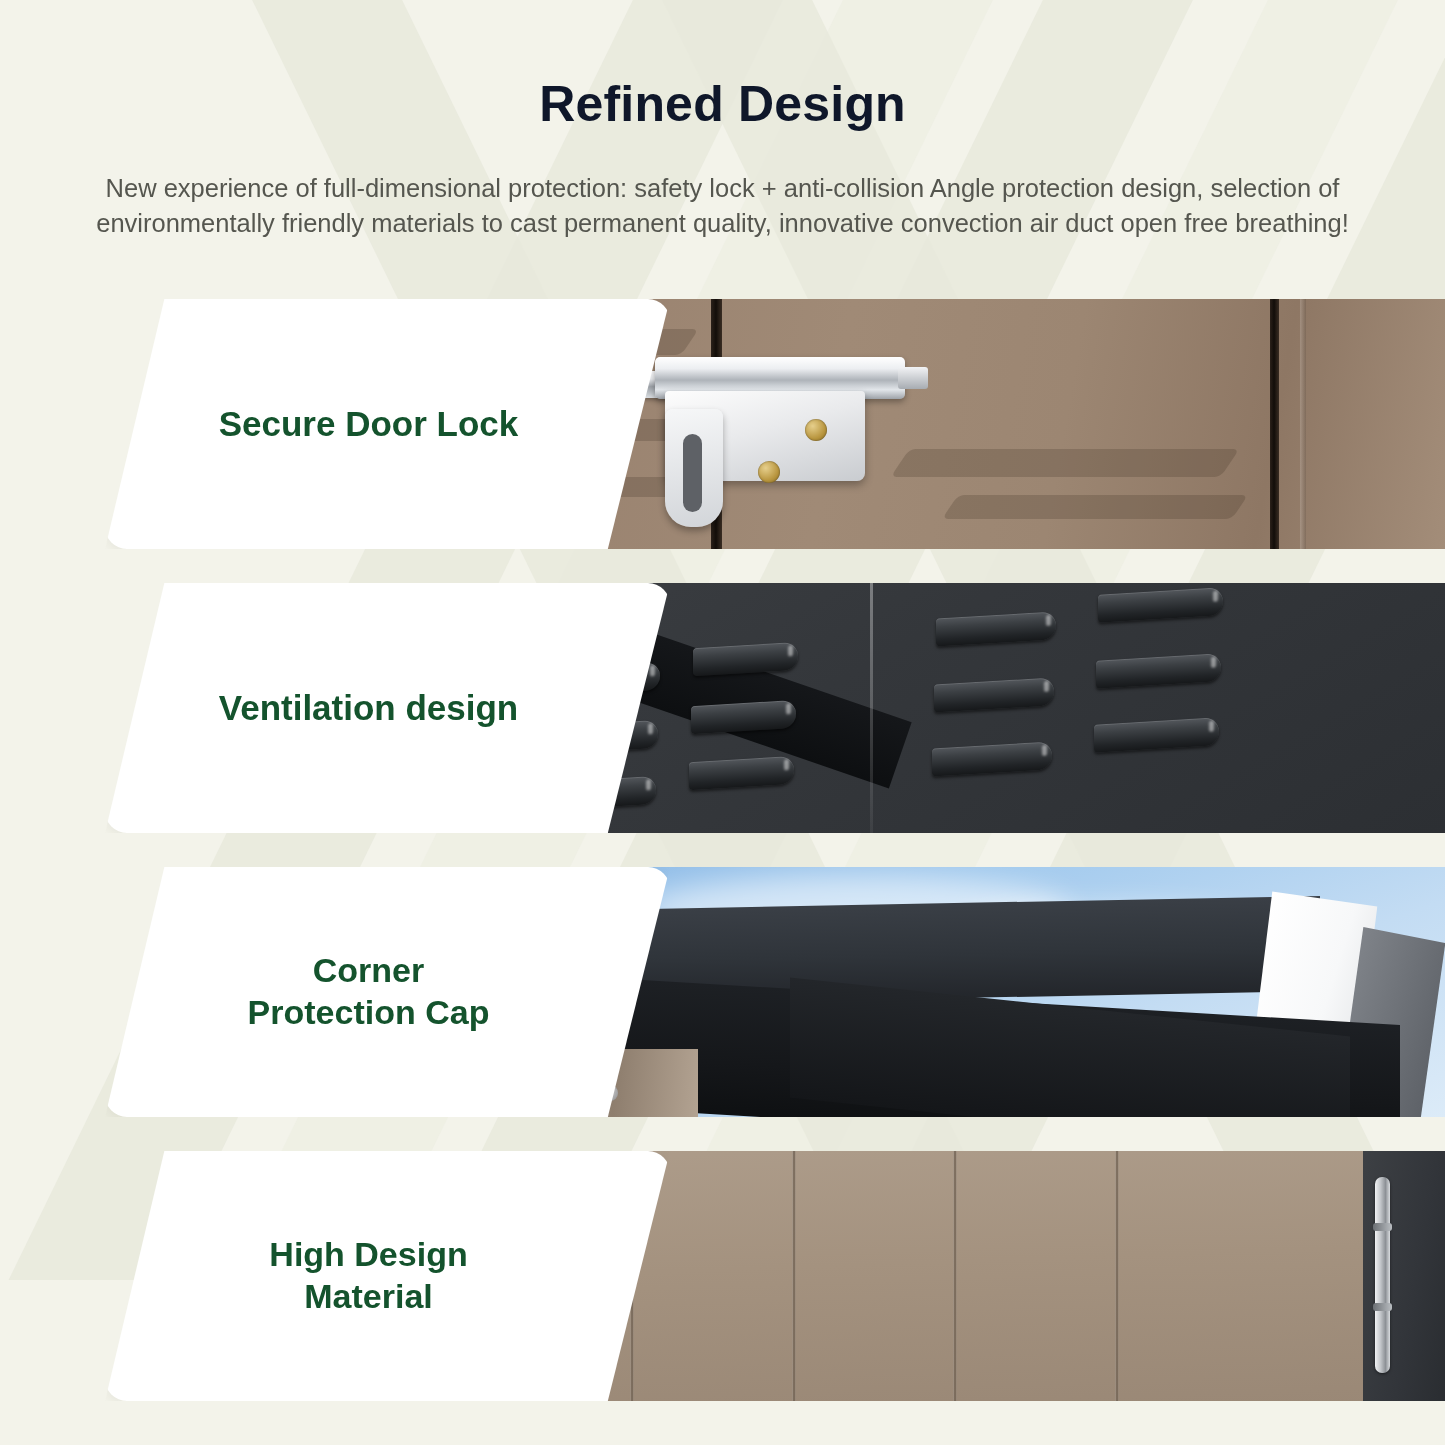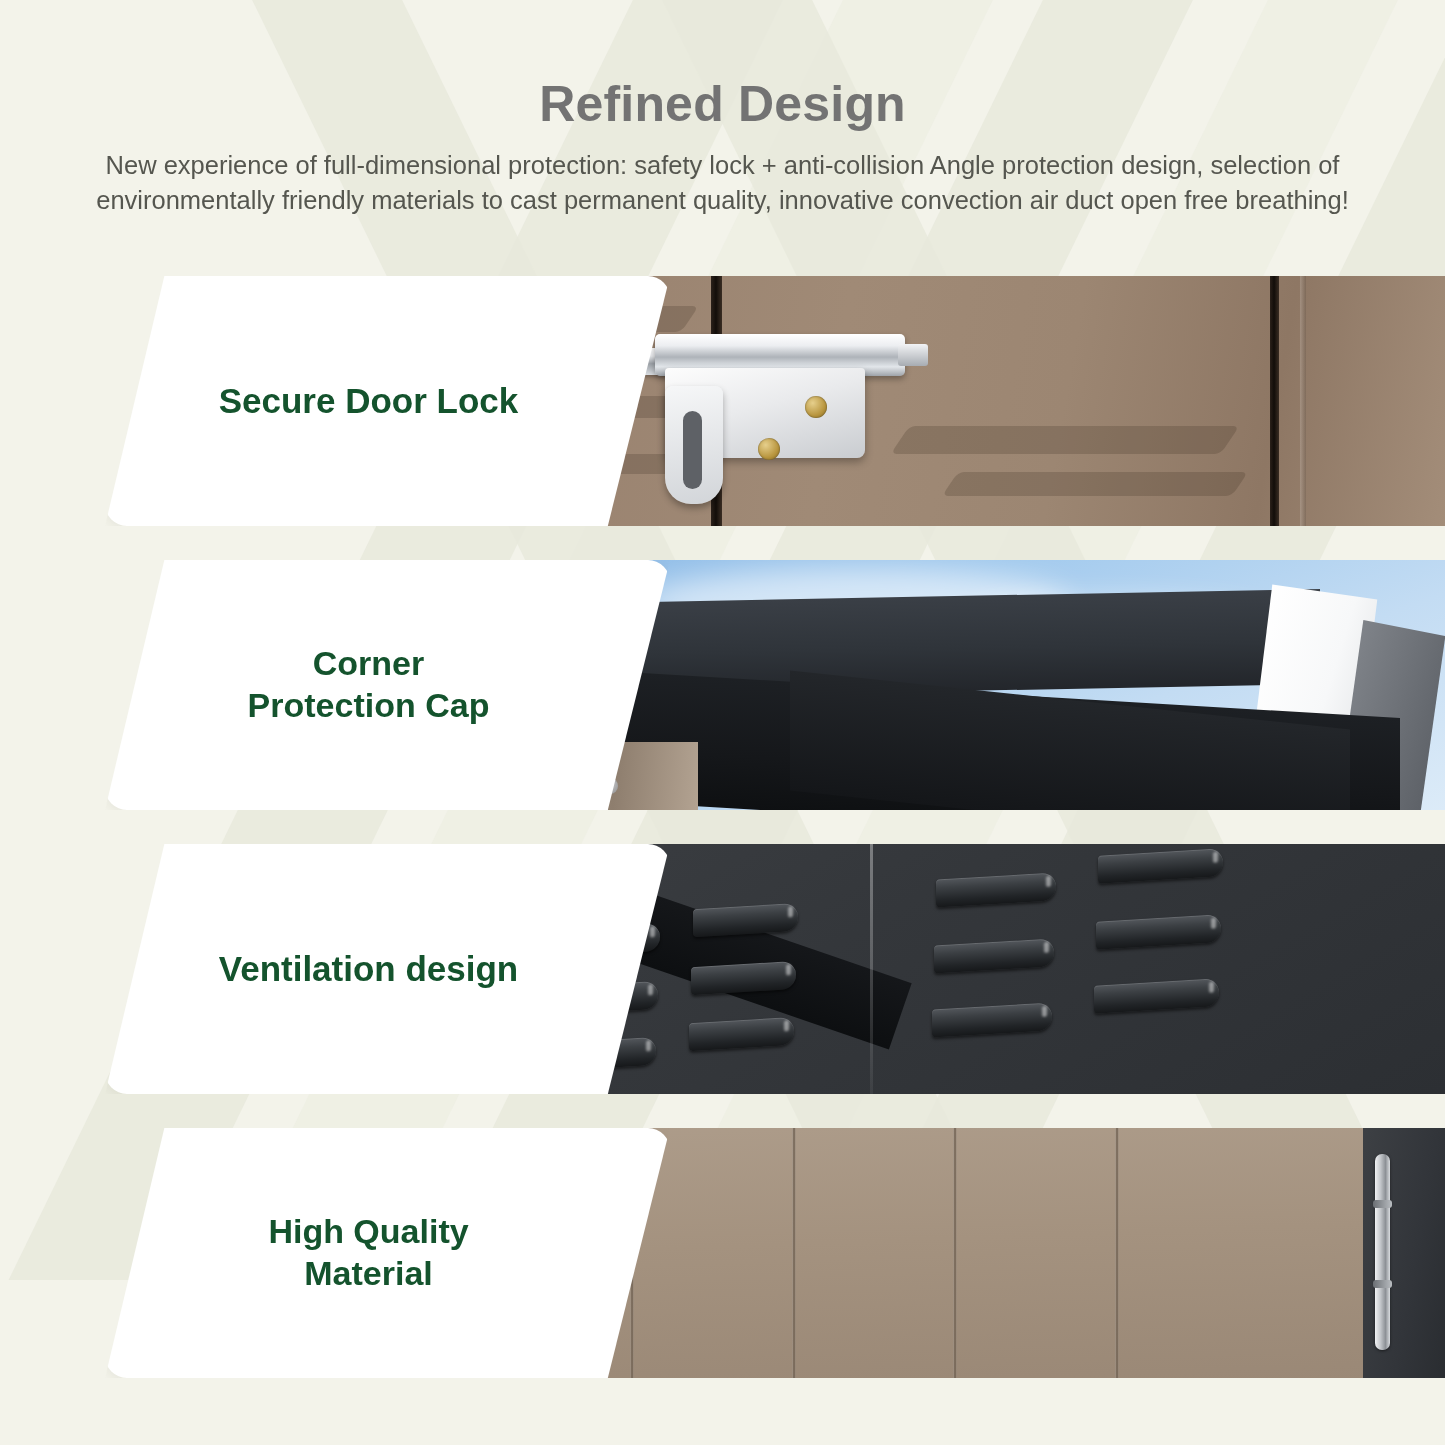"Refined Design" .page-title { color: #737373 -> #0f172a }
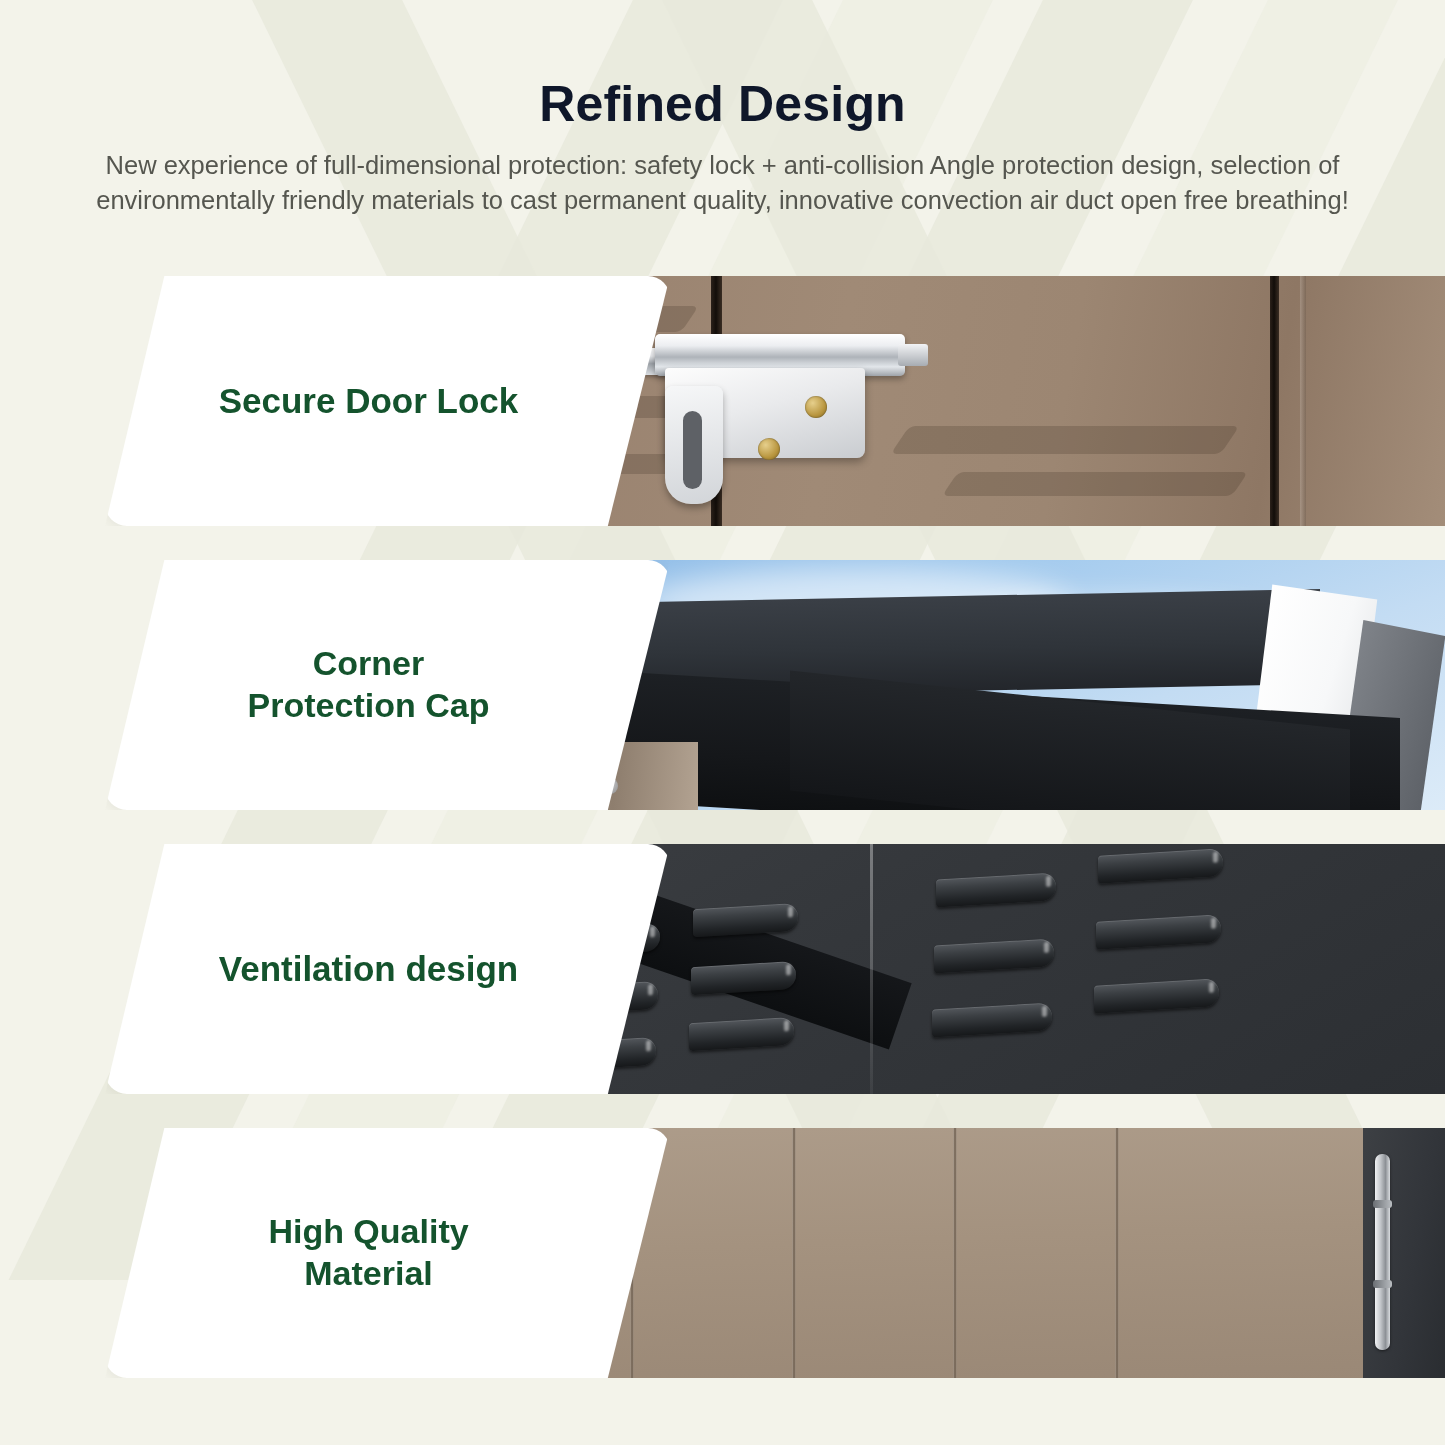"New experience of full-dimensional" .page-subtitle { margin: 17px auto 0 -> 40px auto 0 }
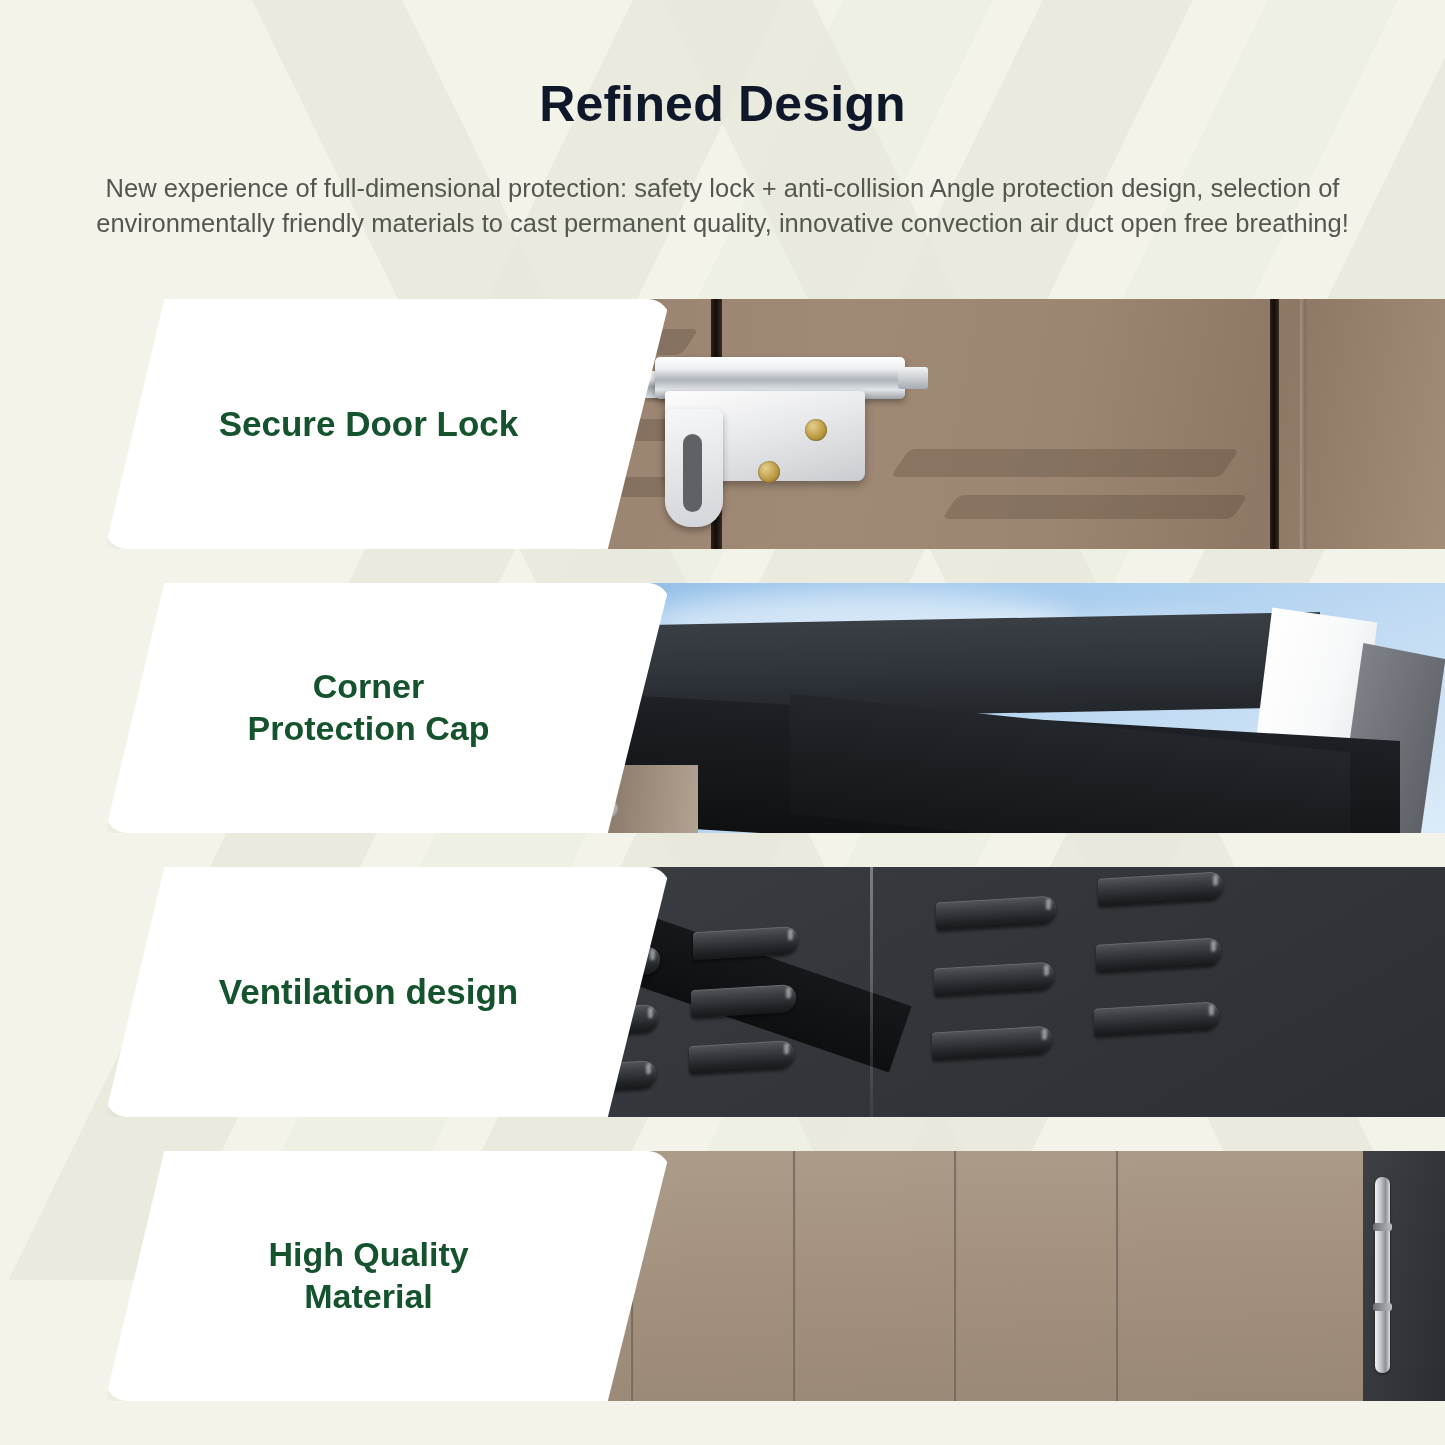"Corner" div.feature-row { order: before "Ventilation design" -> after "Ventilation design" }
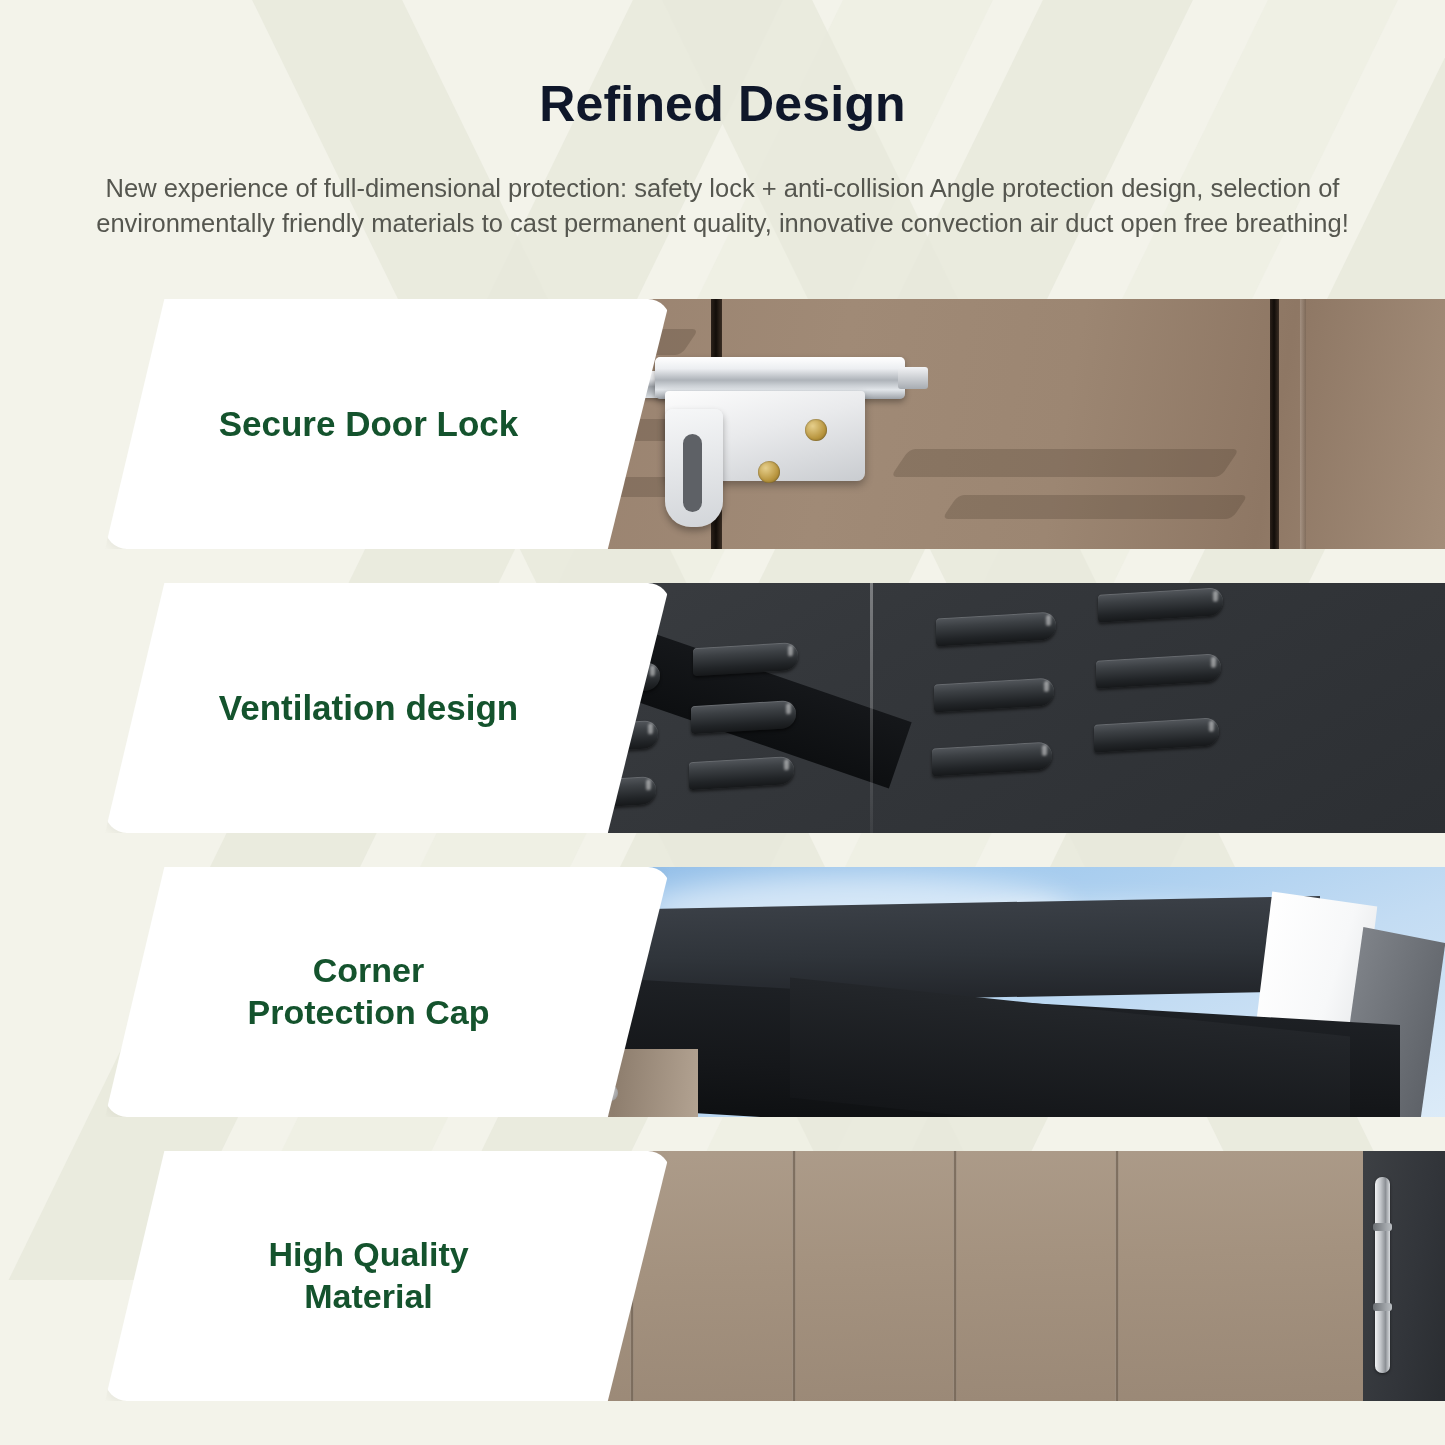"High Quality" span.label-text { text: Quality -> Design }
